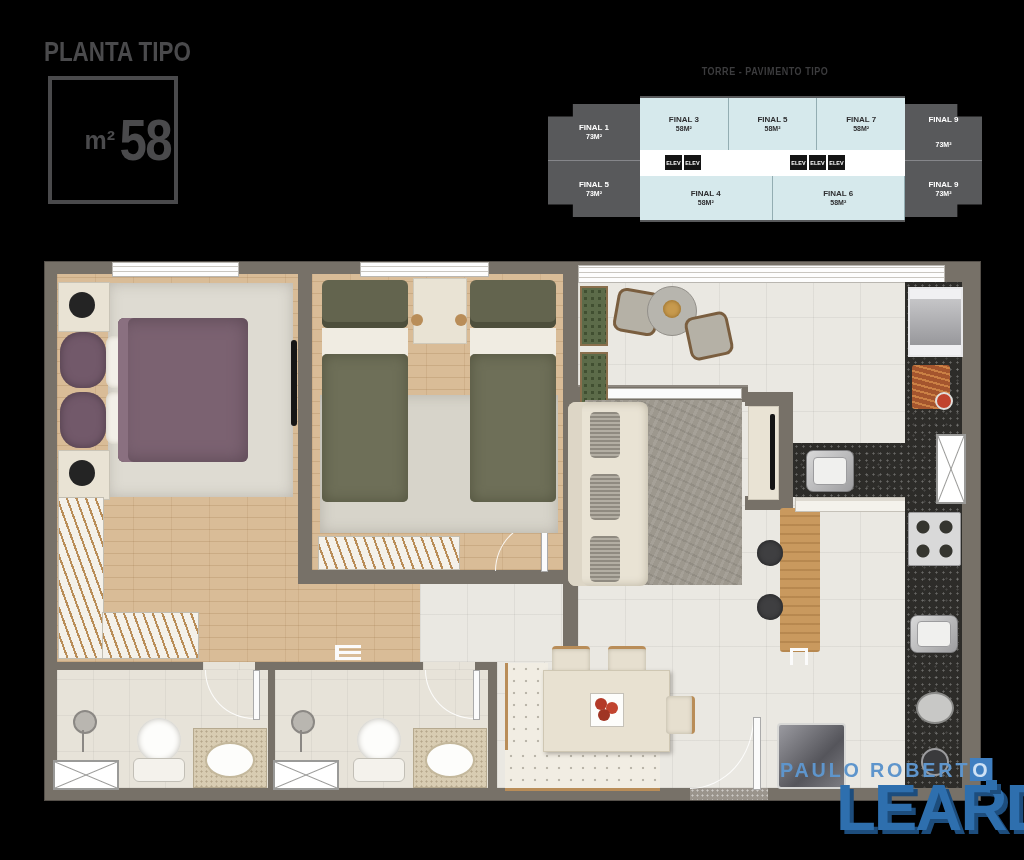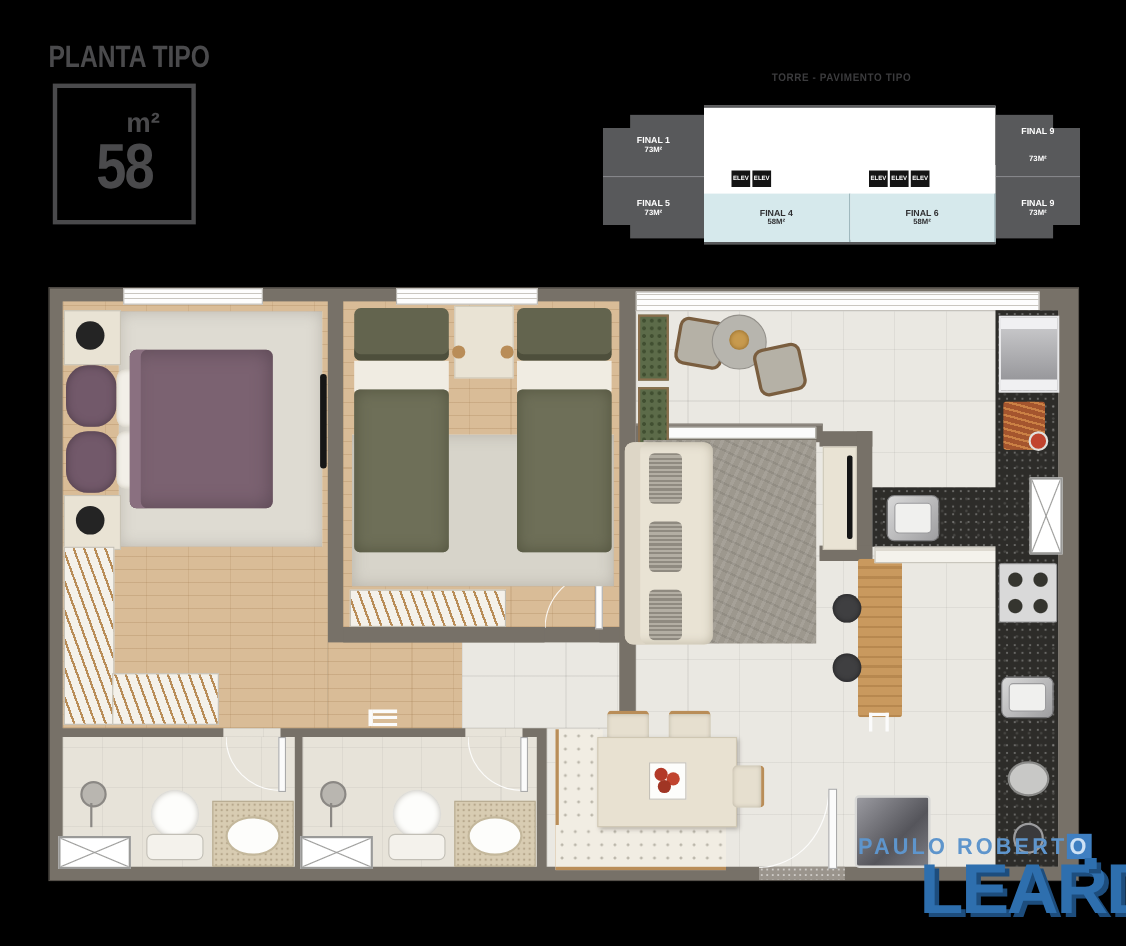"FINAL 3" div.abs { html: none -> <div> <div> <div>FINAL 3</div> <div>58M²</div> </div> <div> <div>FINAL 5</div> <div>58M²</div> </div> <div> <div>FINAL 7</div> <div>58M²</div> </div> </div> }
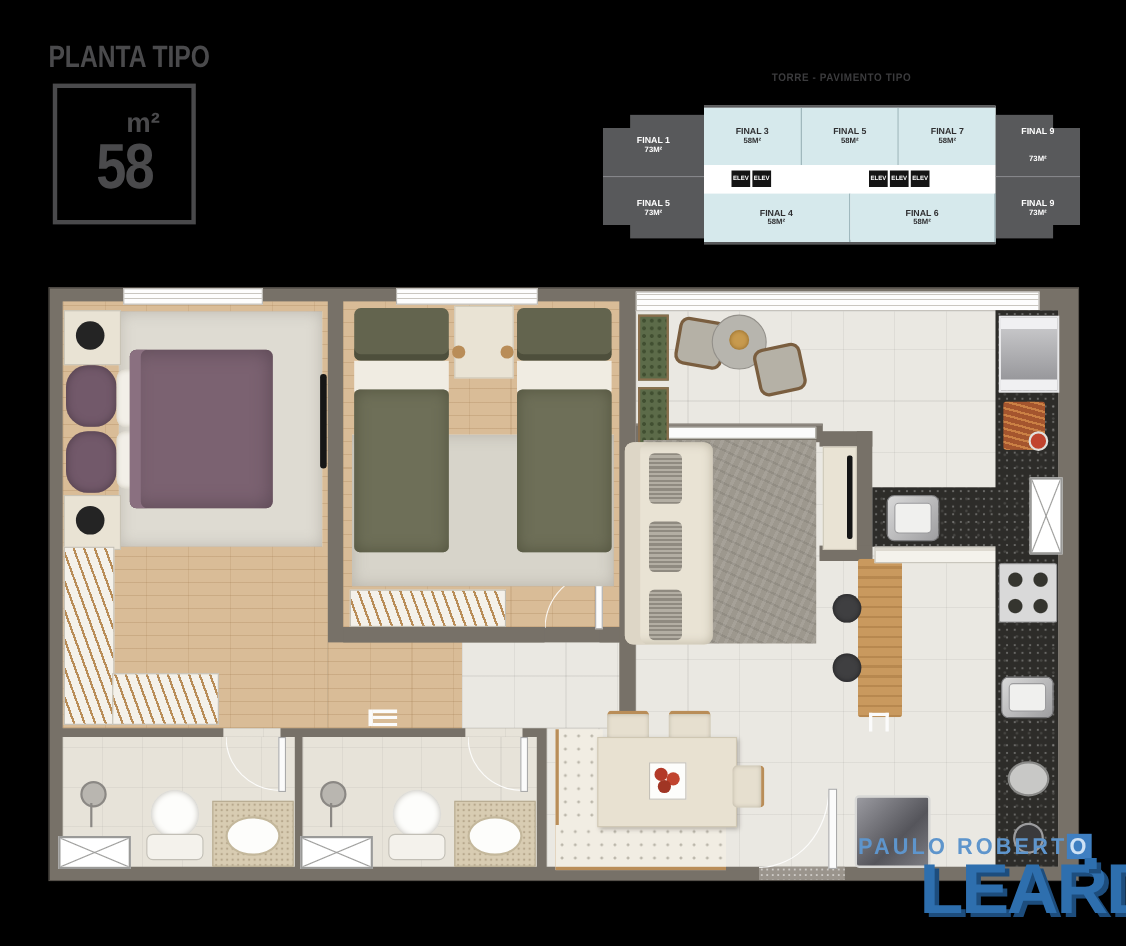"m²" #area-box { flex-direction: column -> row }
